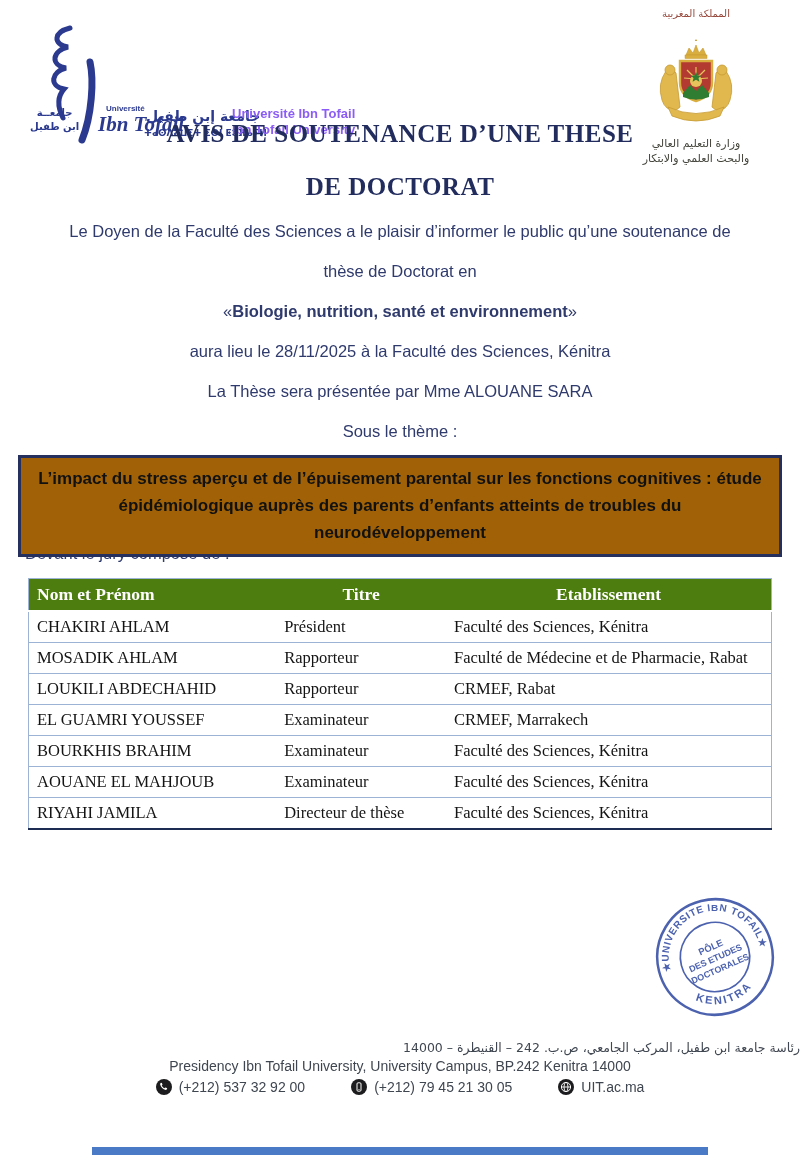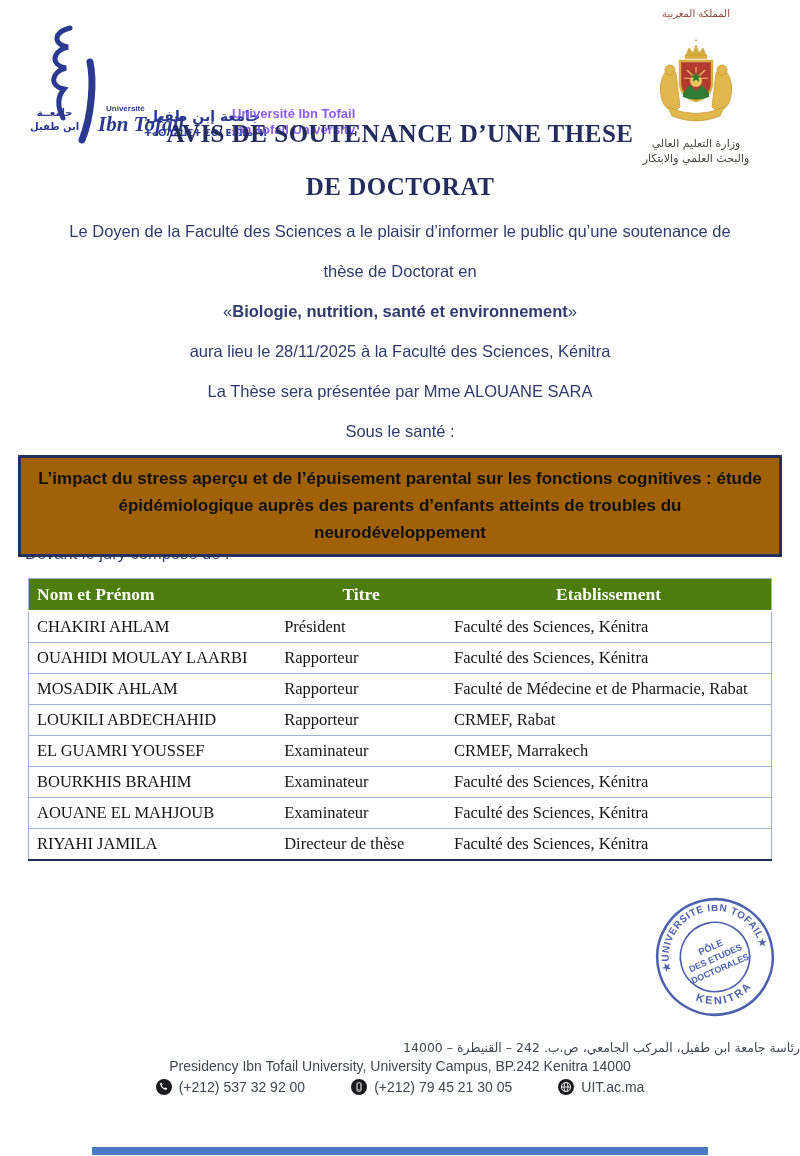"Sous le santé :" p { text: santé -> thème }
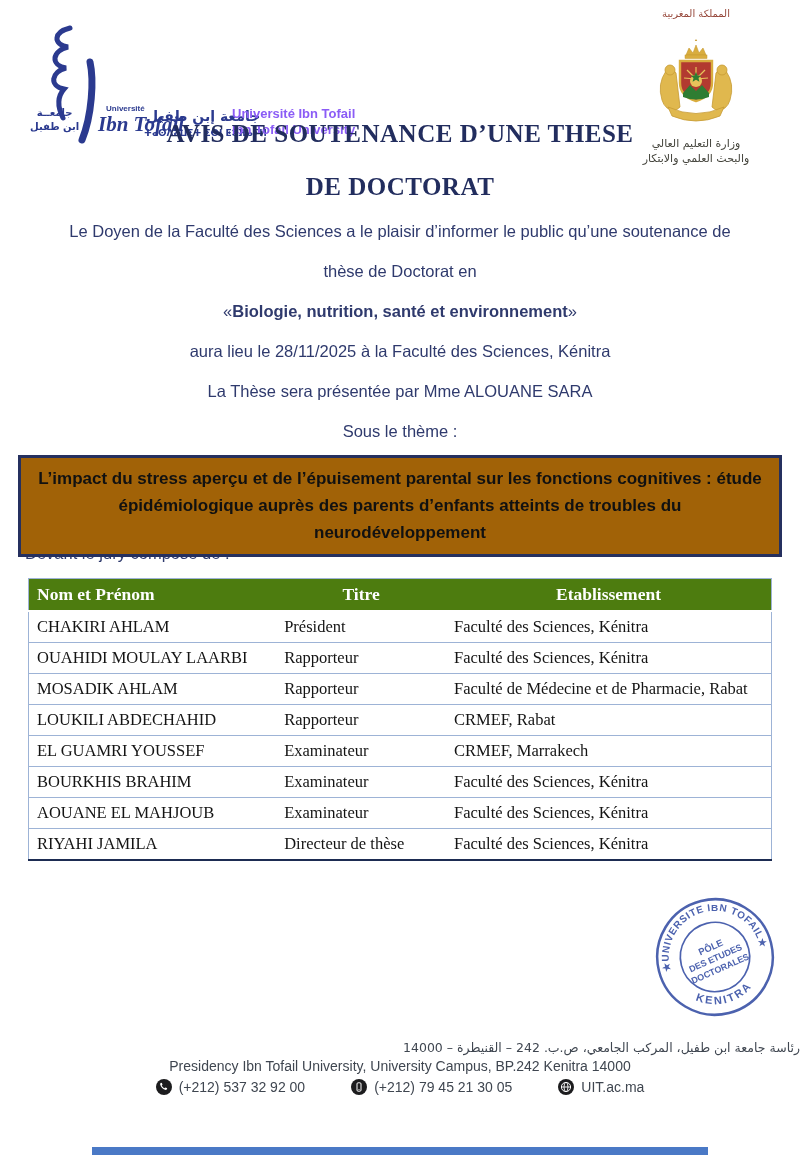"OUAHIDI MOULAY LAARBI" tr { html: <tr> <td>OUAHIDI MOULAY LAARBI</td> <td>Rapporteur</td> <td>Faculté des Sciences, Kénitra</td> </tr> -> none }
